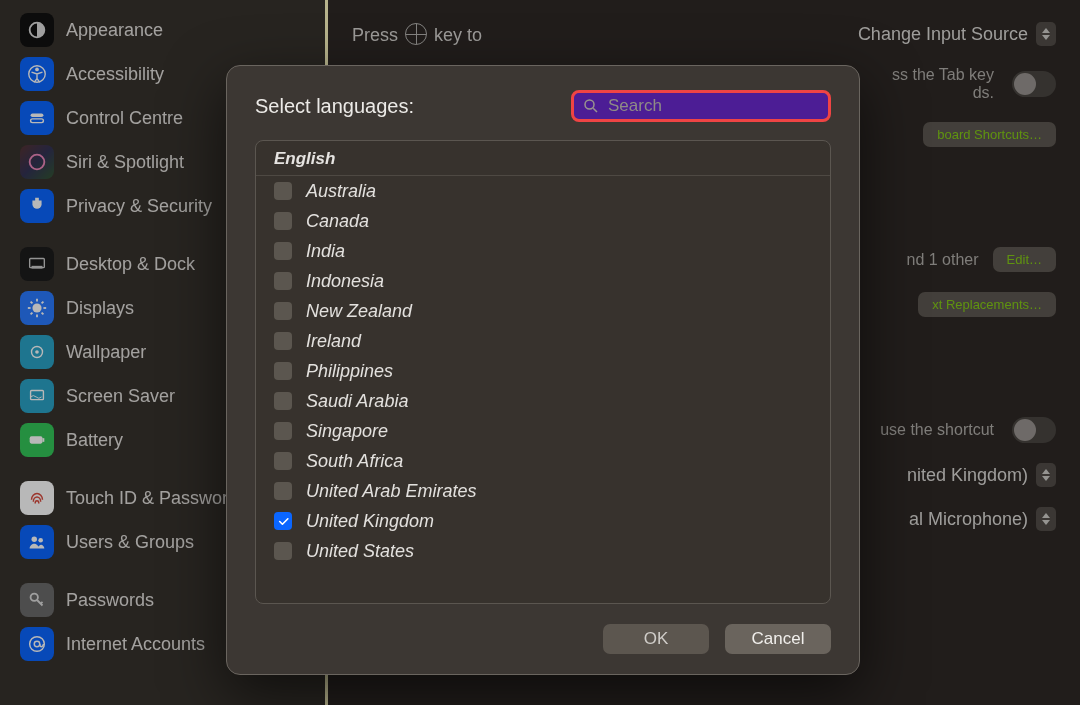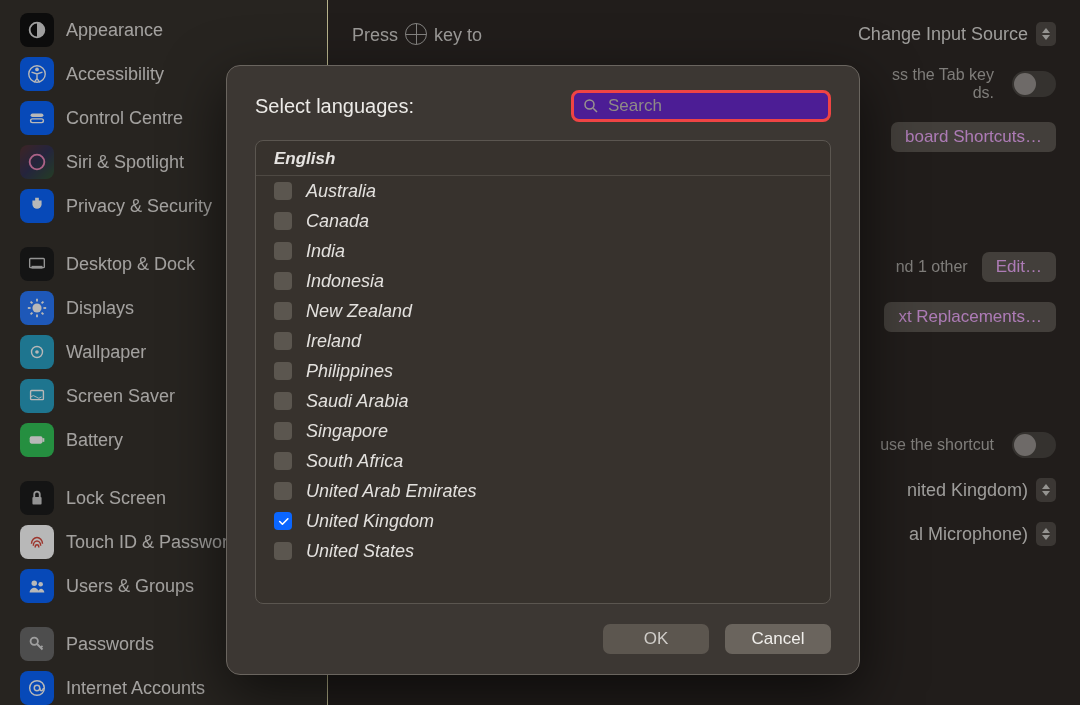"Appearance" .sidebar { border-right: 1px solid #fef9c3 -> 3px solid #fef9c3 }
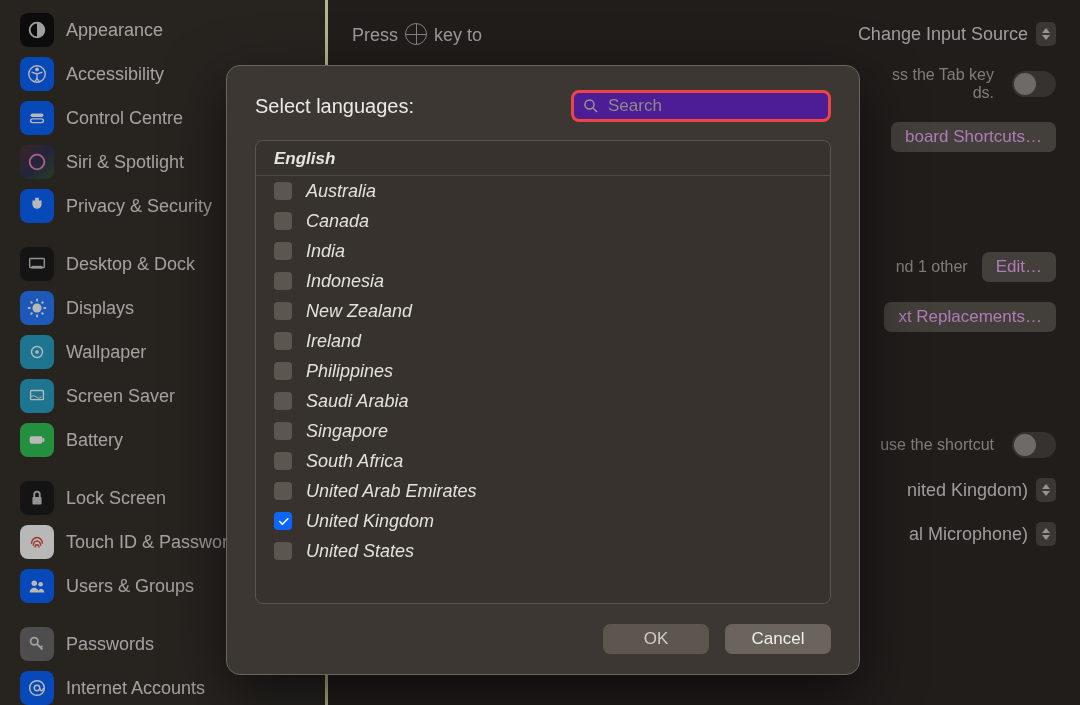"board Shortcuts…" .pill-btn { color: #f0abfc -> #84cc16; font-size: 17px -> 13px }
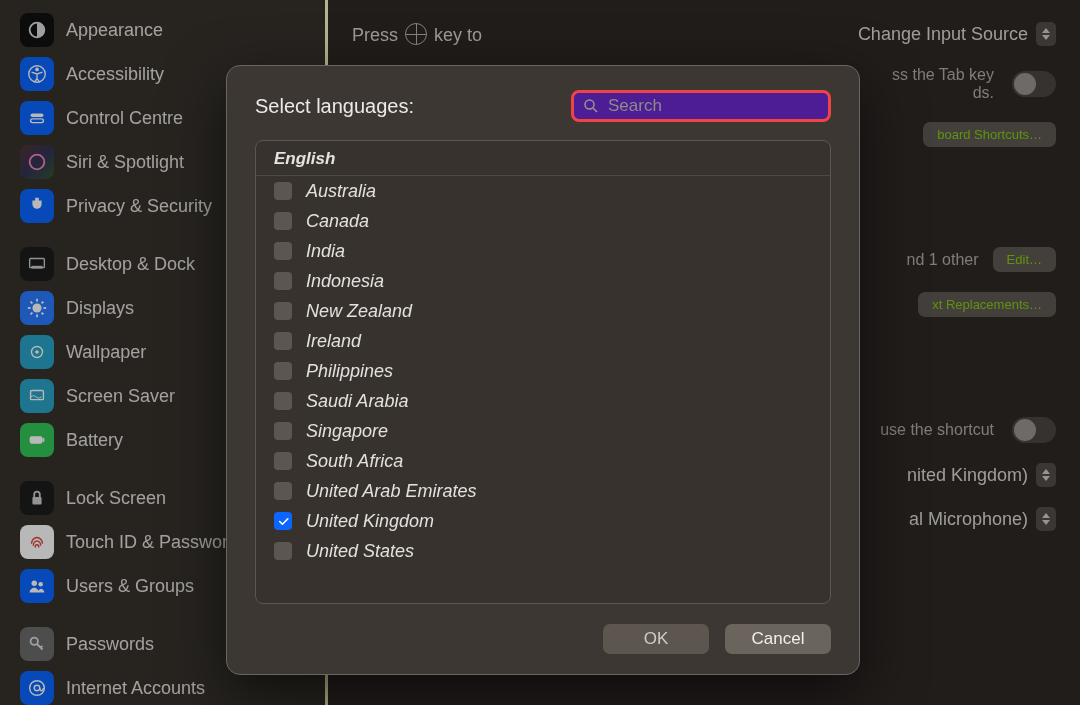"Lock Screen" div.sb-item { html: <div> <span> <svg> <rect></rect> <path></path> </svg> </span> <span>Lock Screen</span> </div> -> none }
